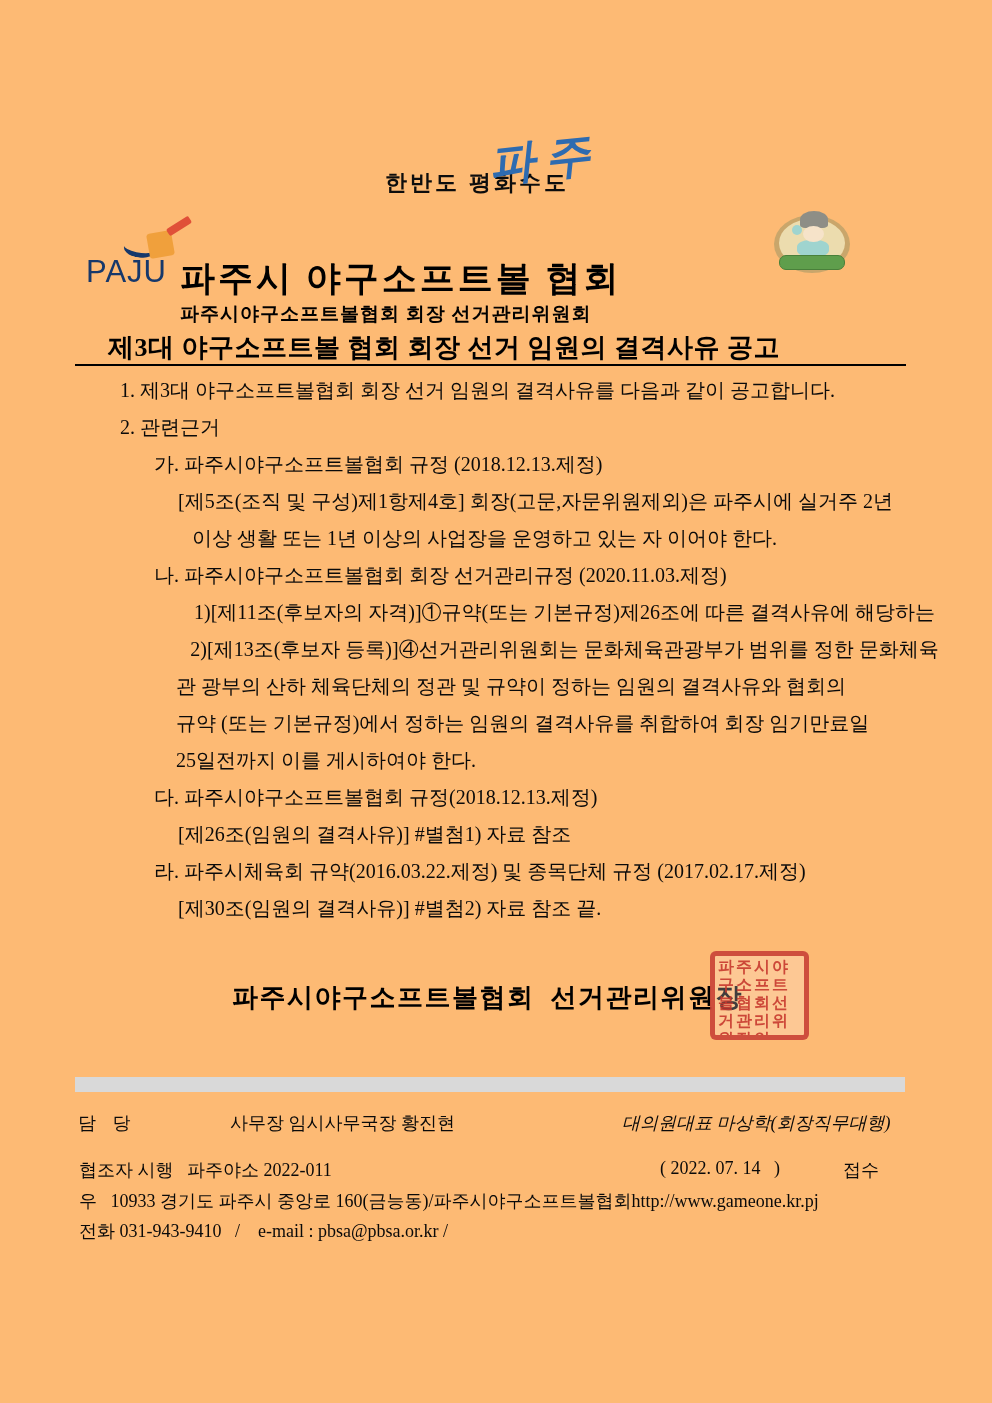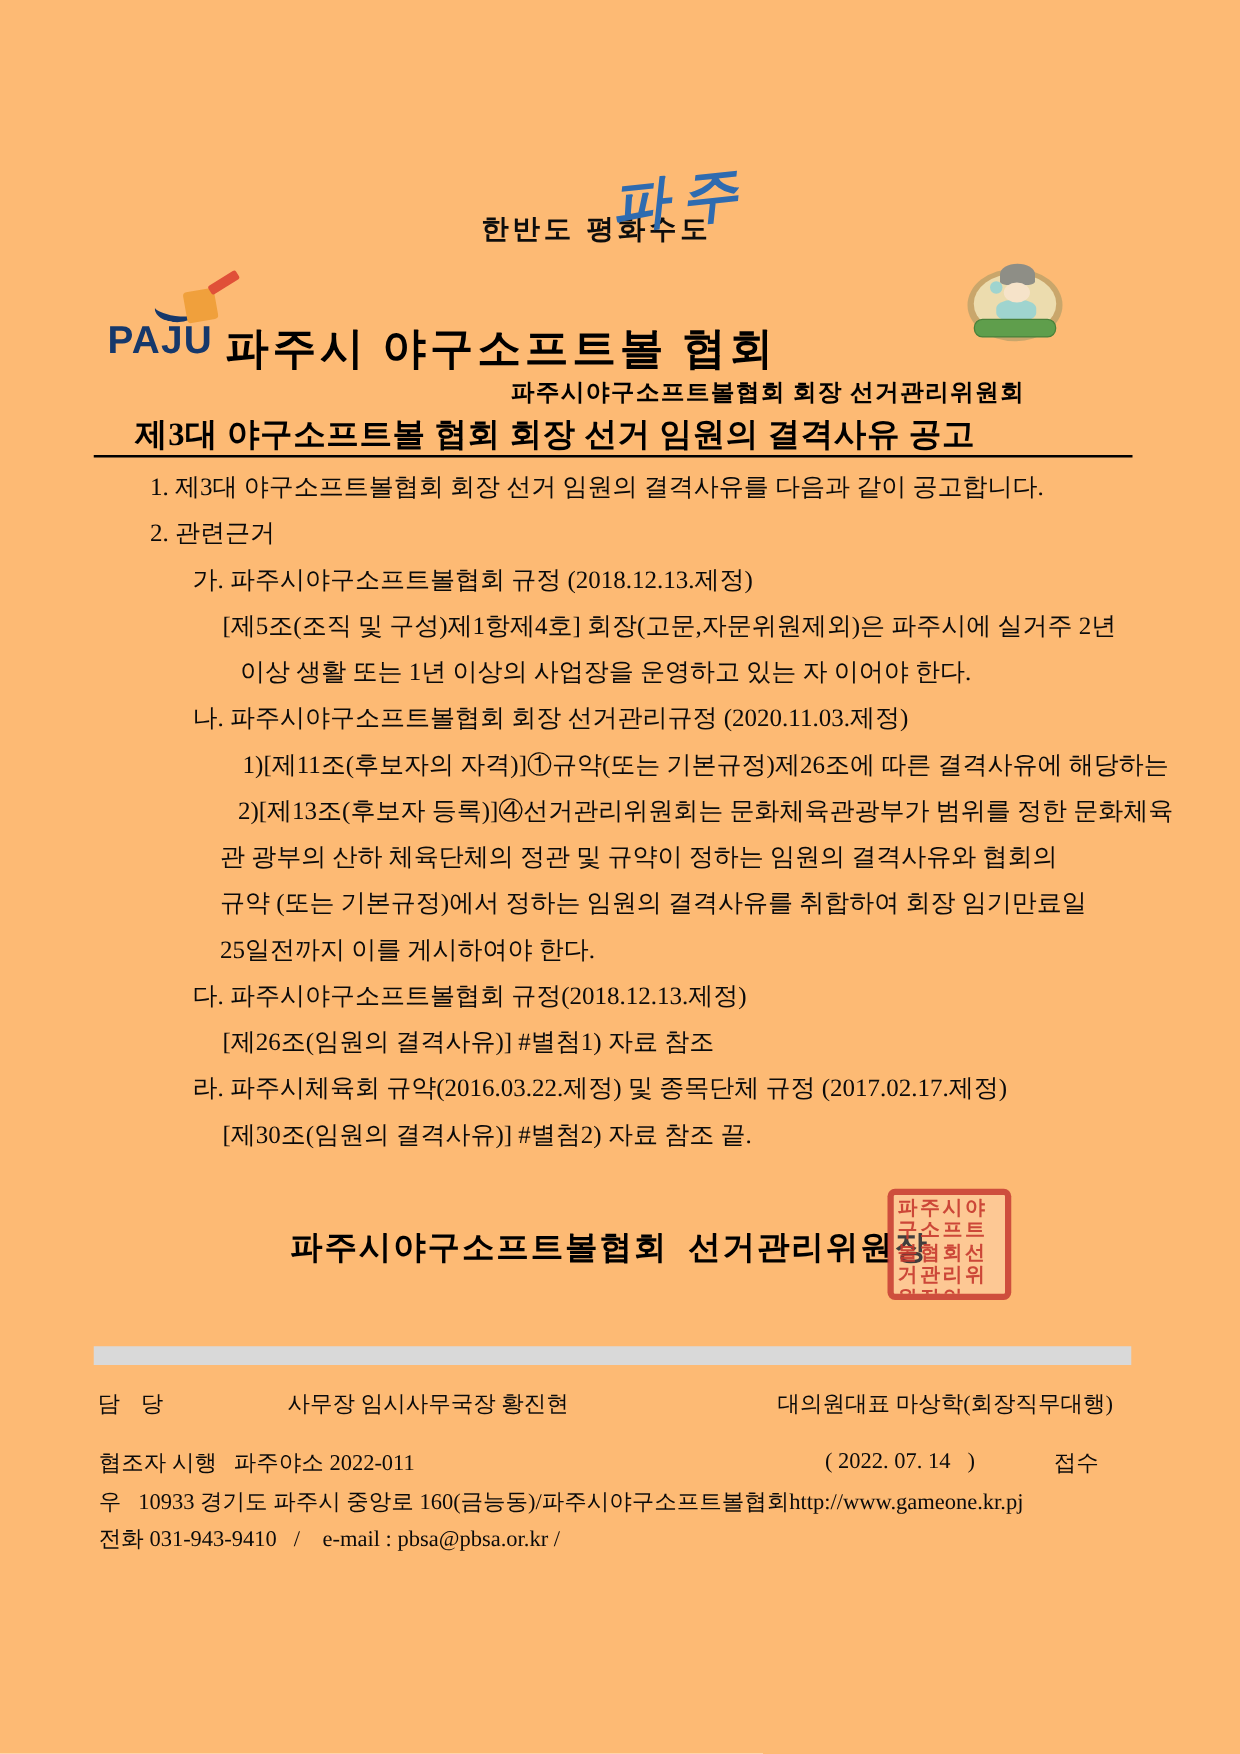"PAJU" .paju-text { font-weight: 700 -> 400 }
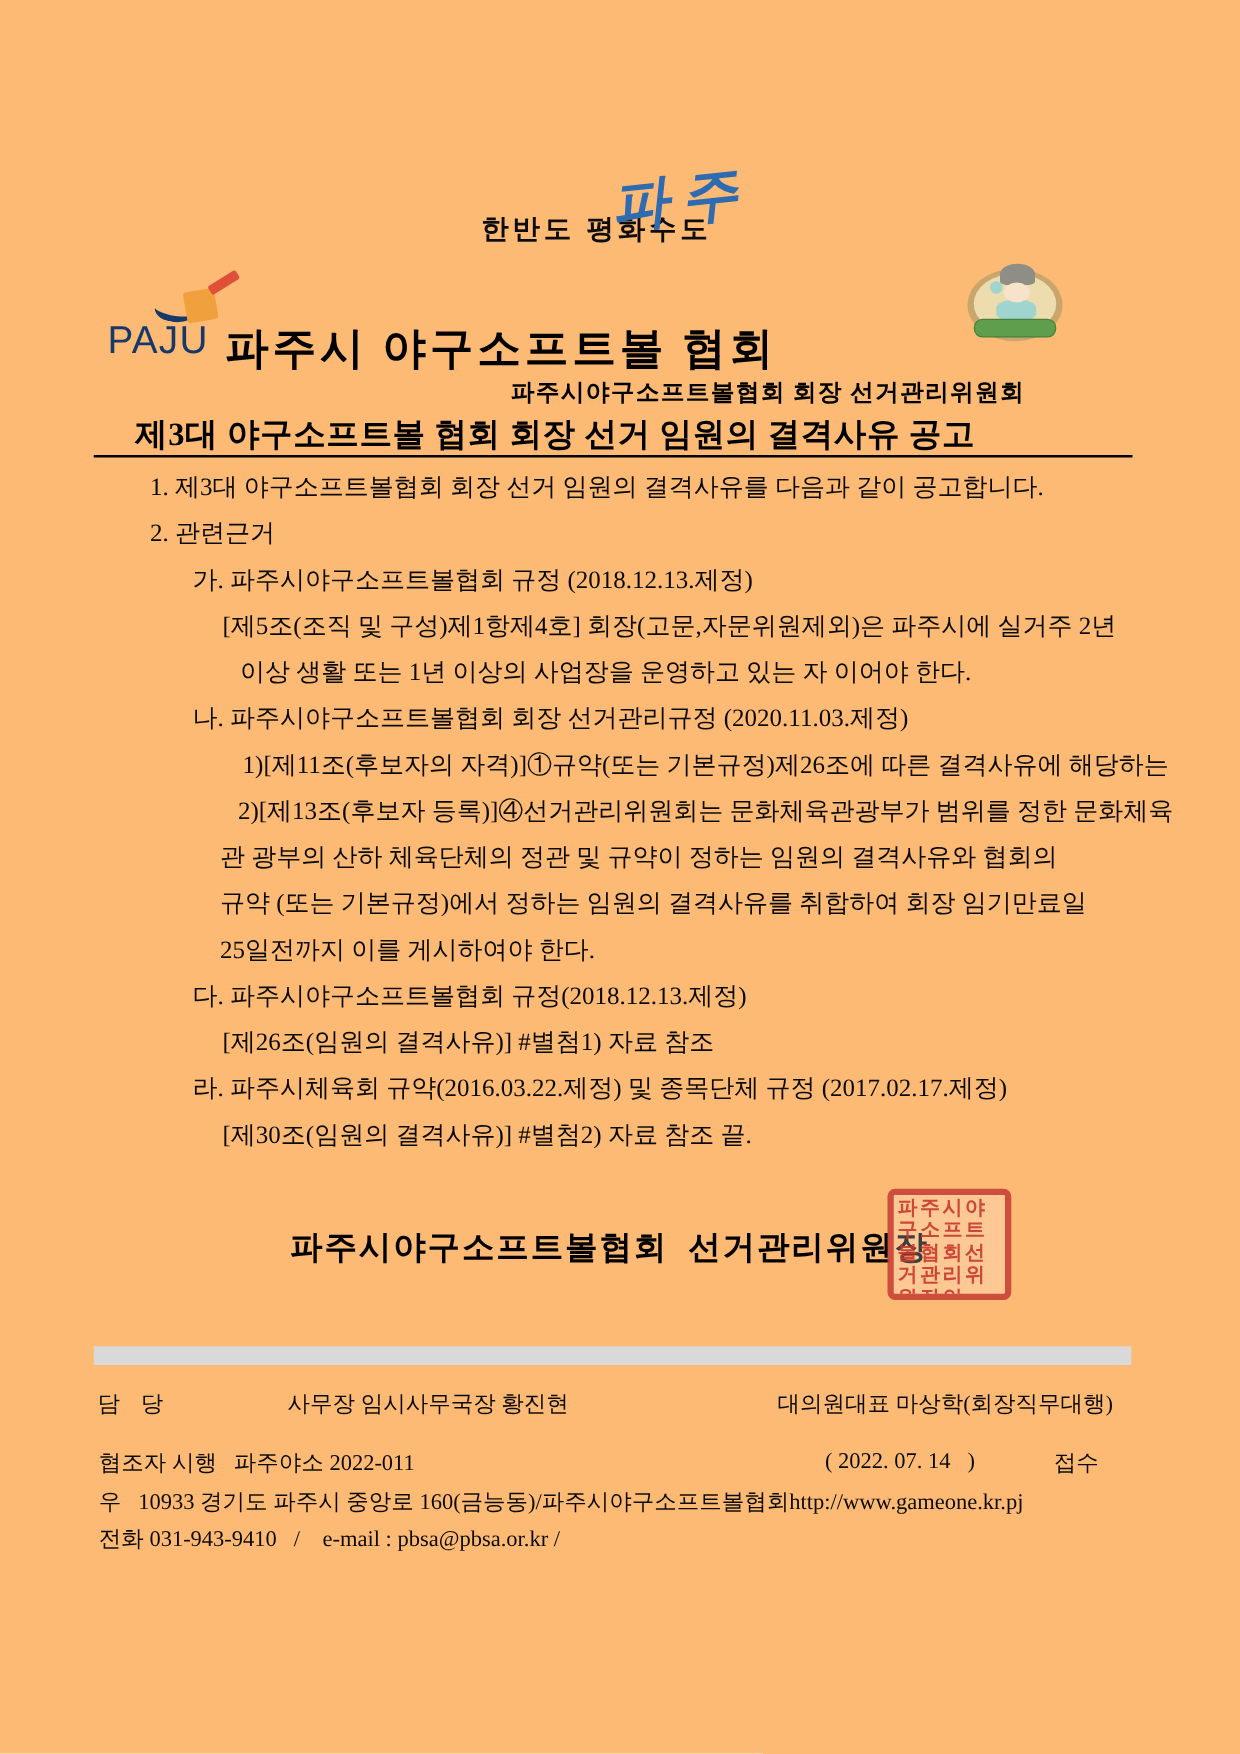"파주시야구소프트볼협회 회장 선거관리위원회" .org-subtitle { text-align: right -> left }
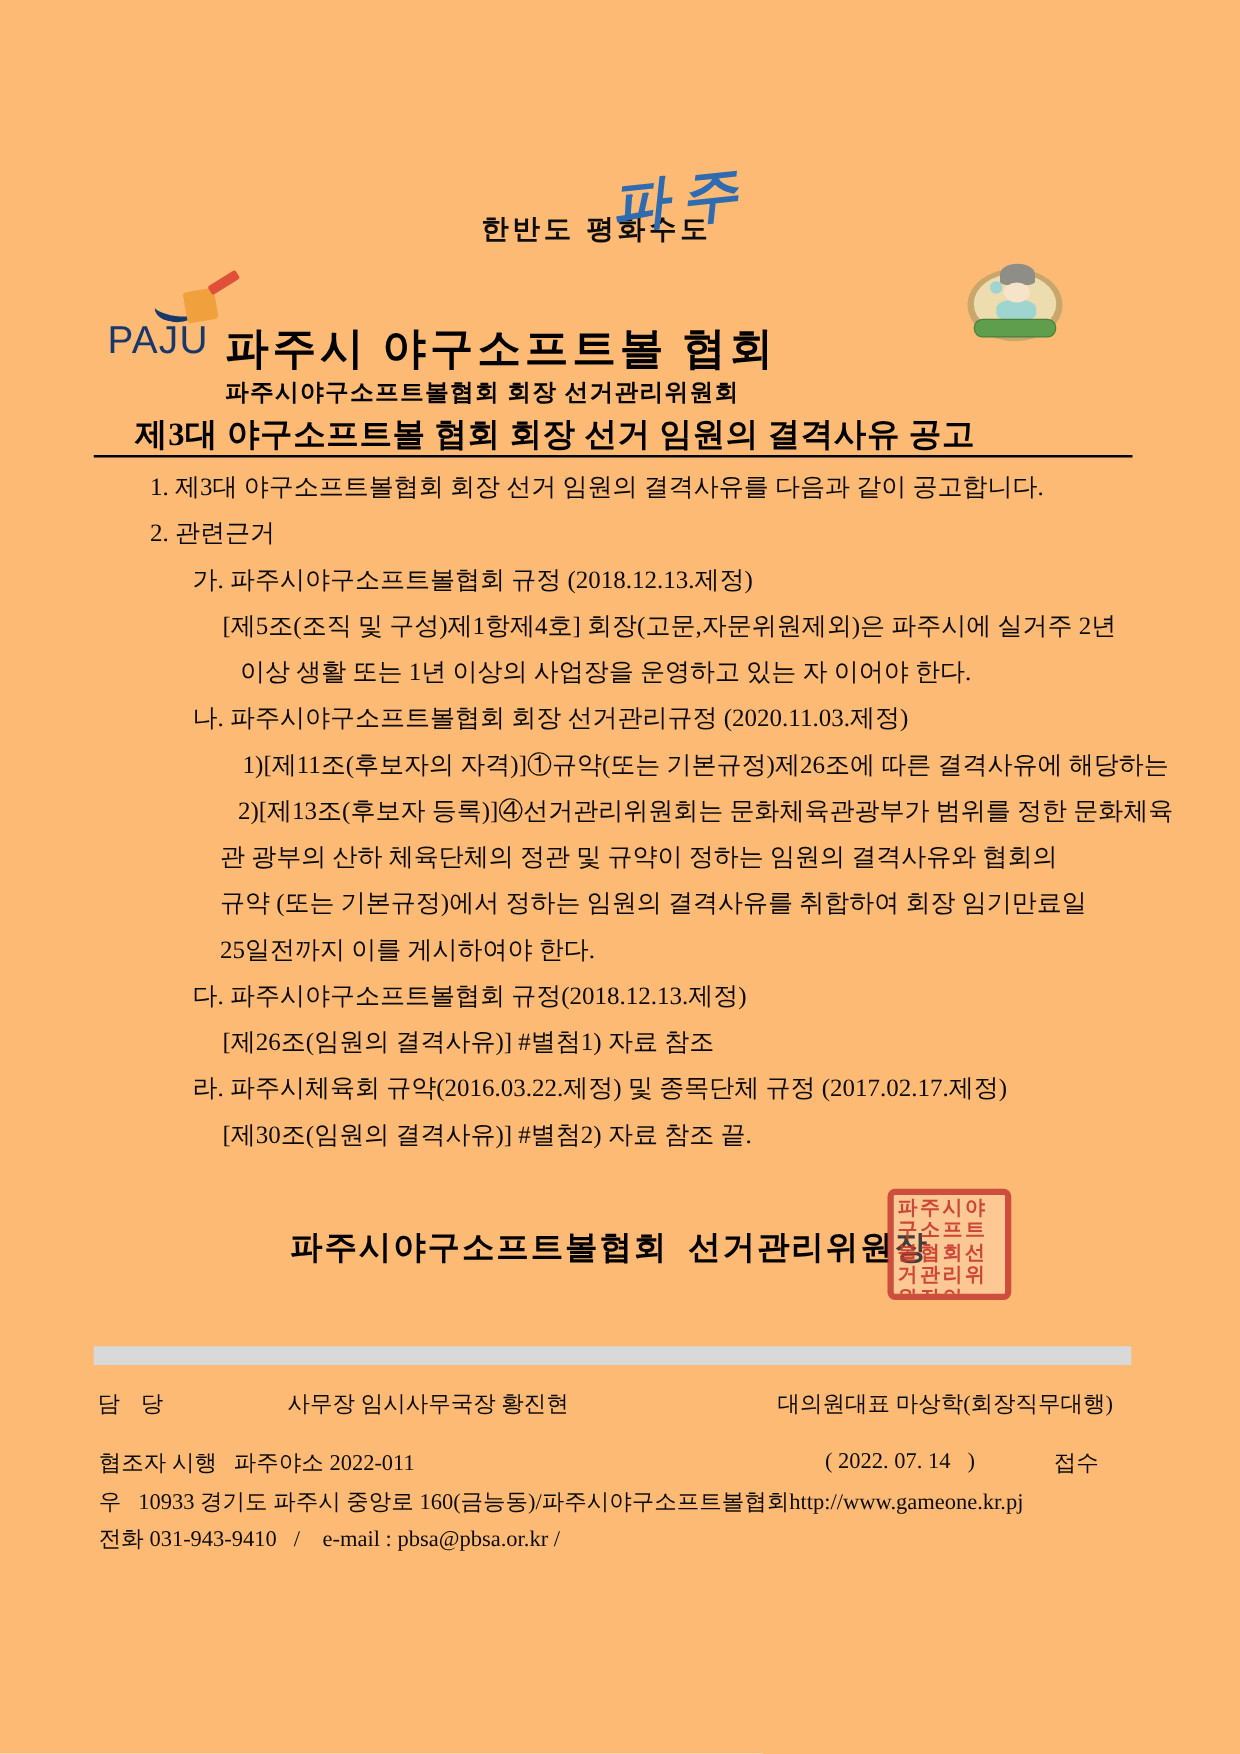"대의원대표 마상학(회장직무대행)" .f-staff-right { font-style: none -> italic }
